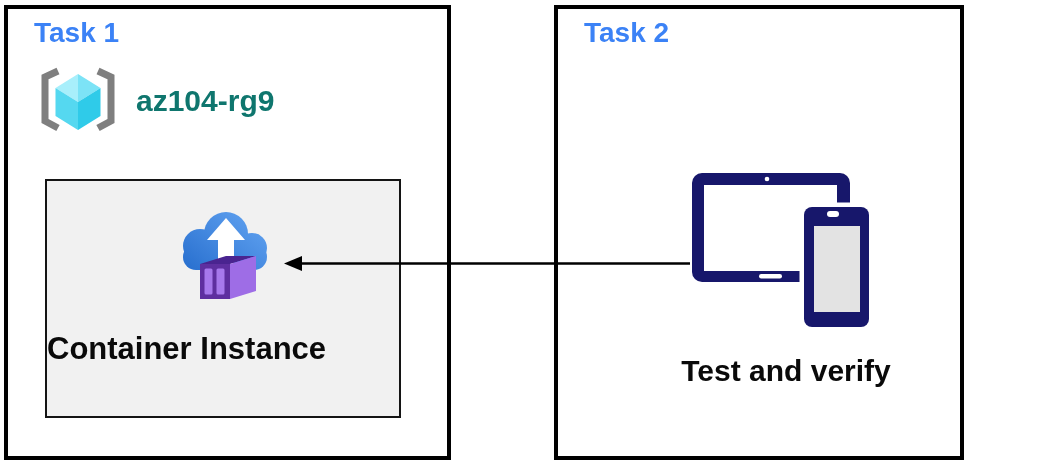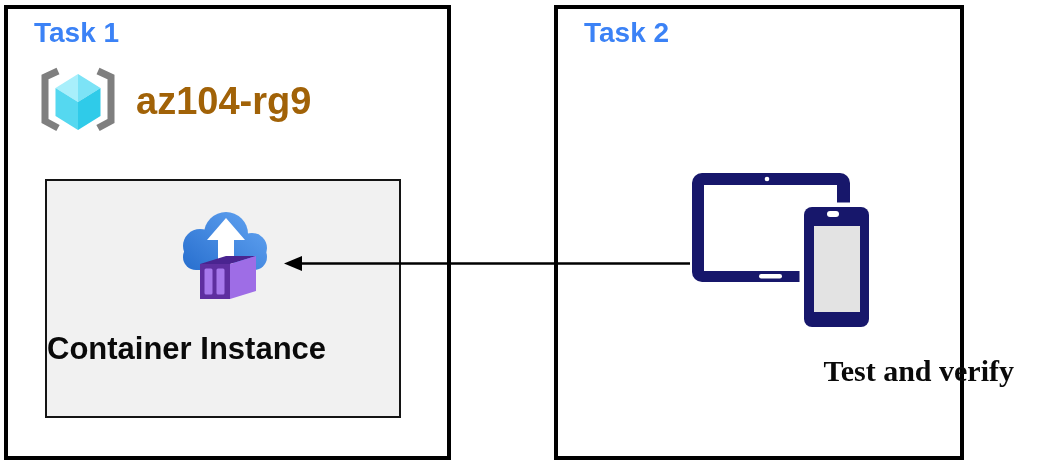"az104-rg9" .rg-name { color: #a16207 -> #0f766e; font-size: 38px -> 30px }
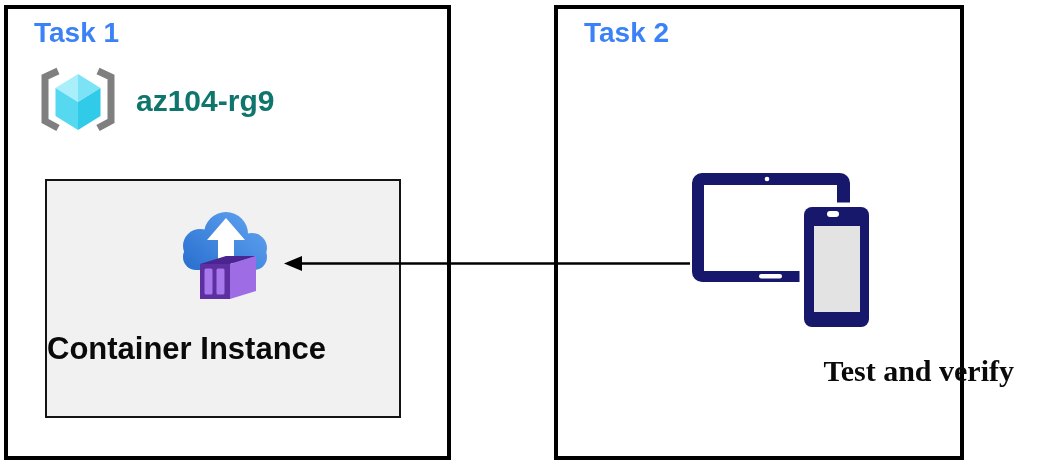"Test and verify" .t2-label { font-family: Liberation Serif, serif -> none; text-align: right -> center }
